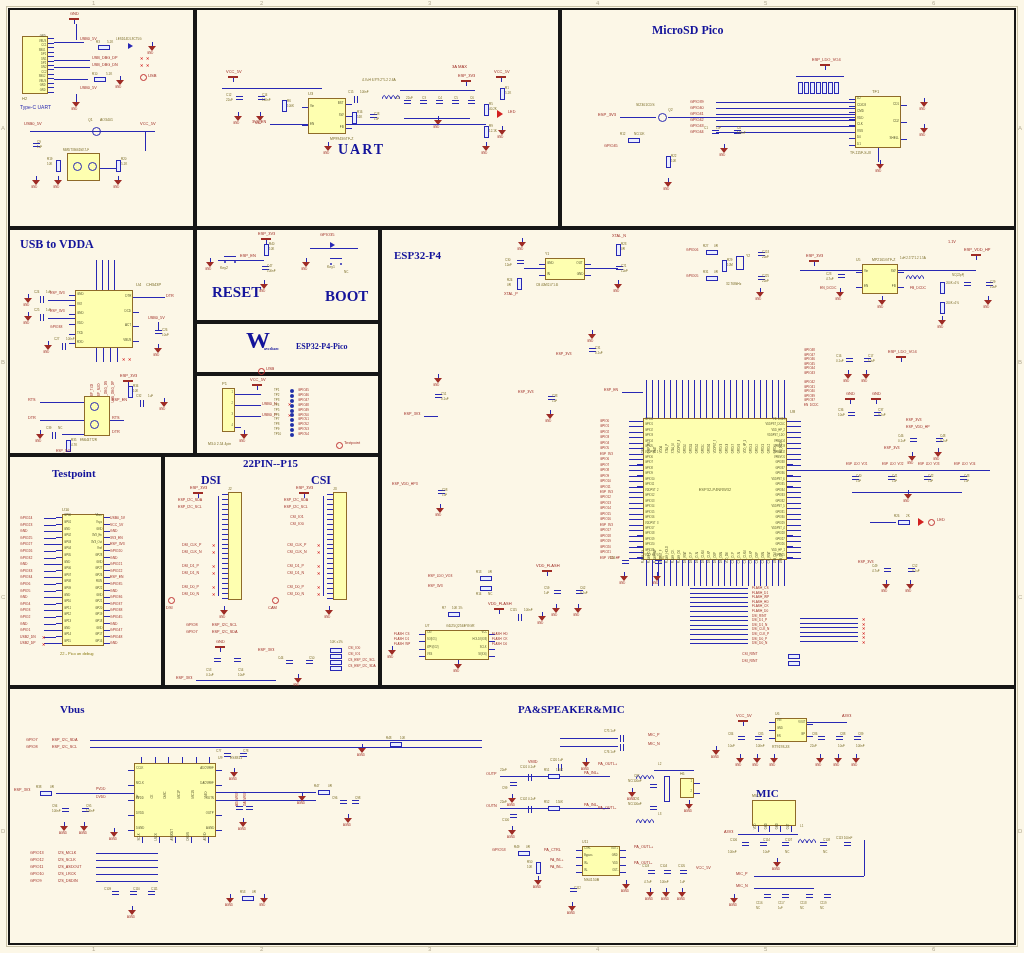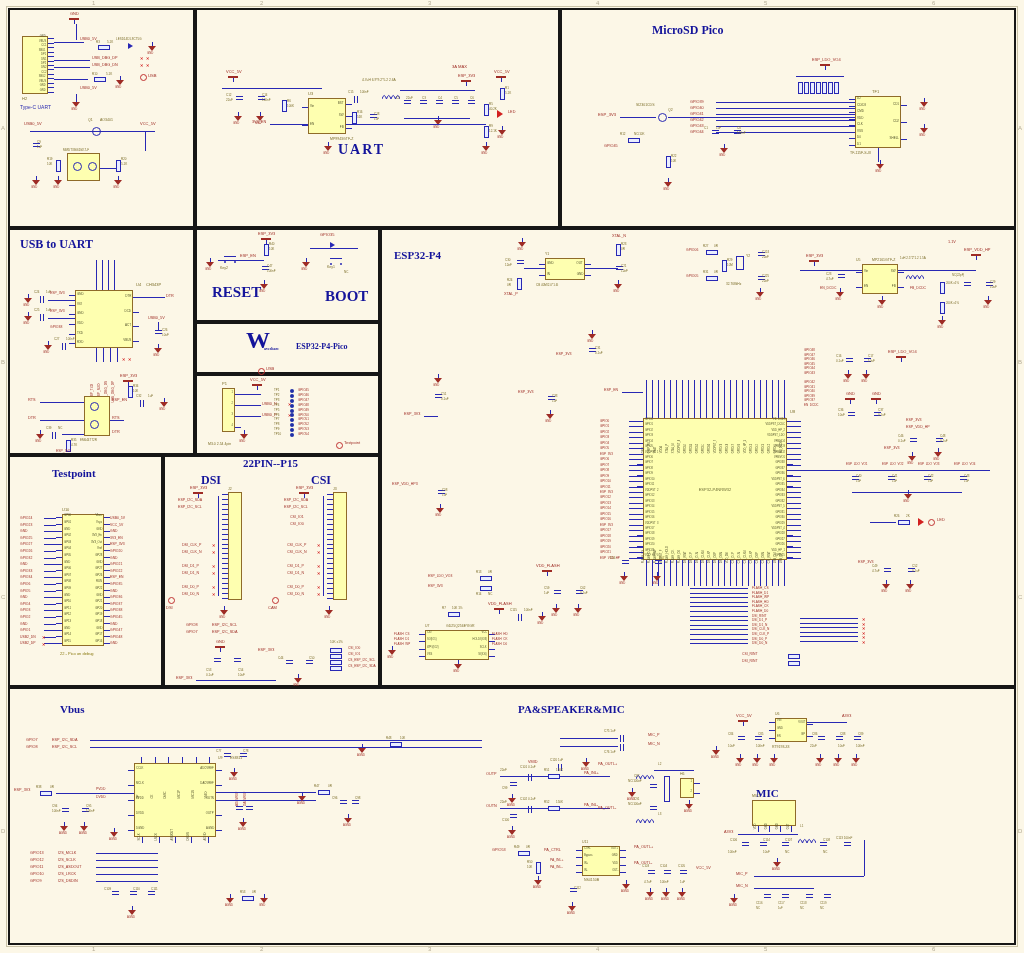"USB to UART" div.lbl { text: UART -> VDDA }
